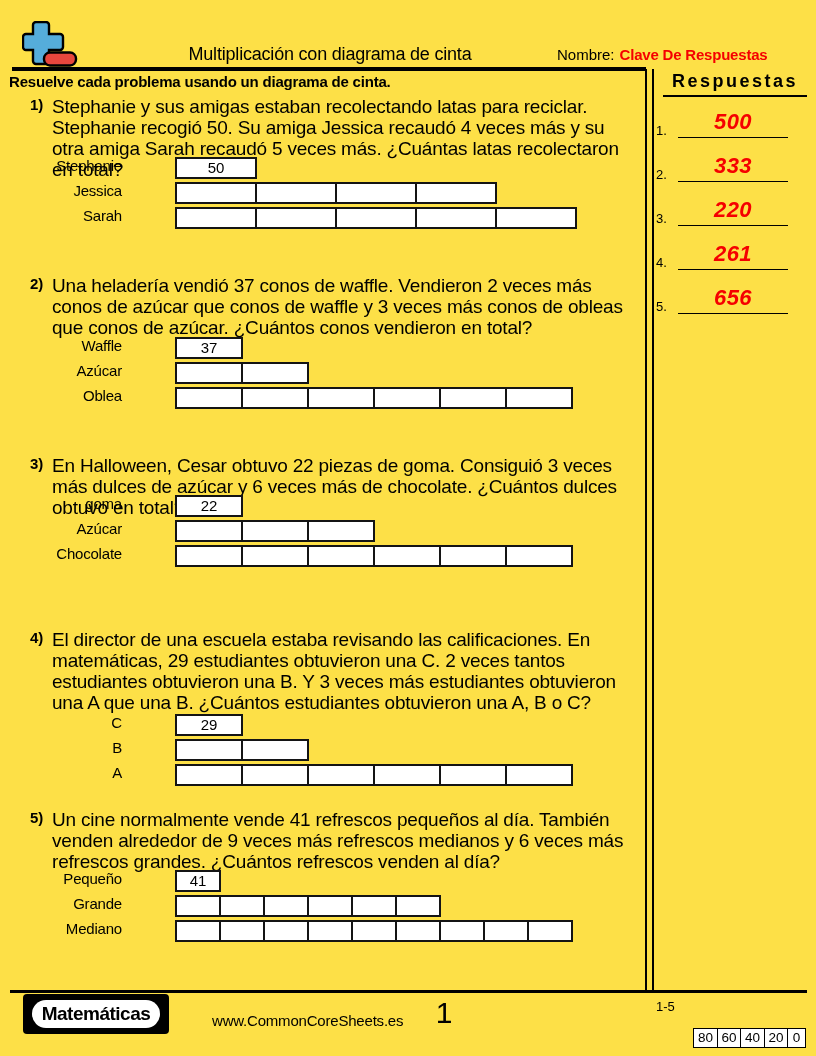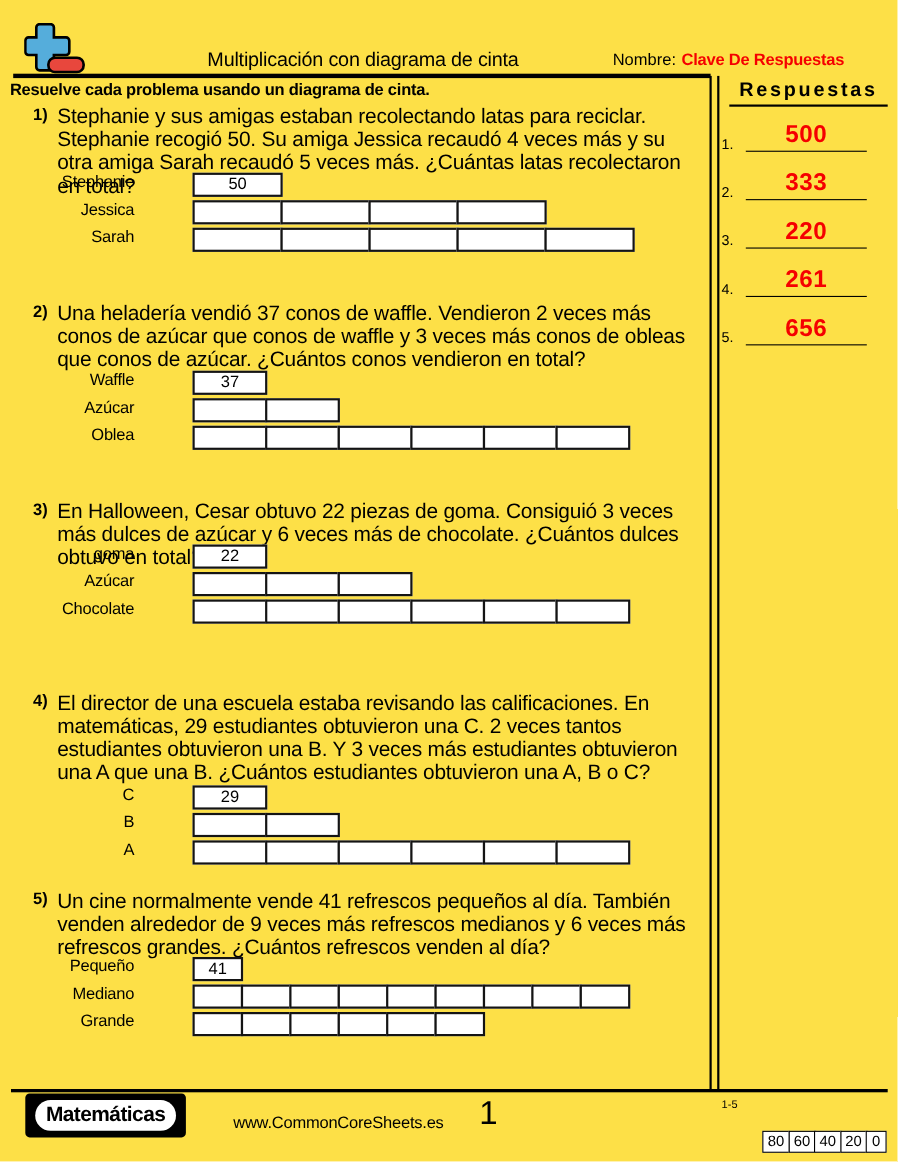"500" .answer .answer-value { font-style: none -> italic }
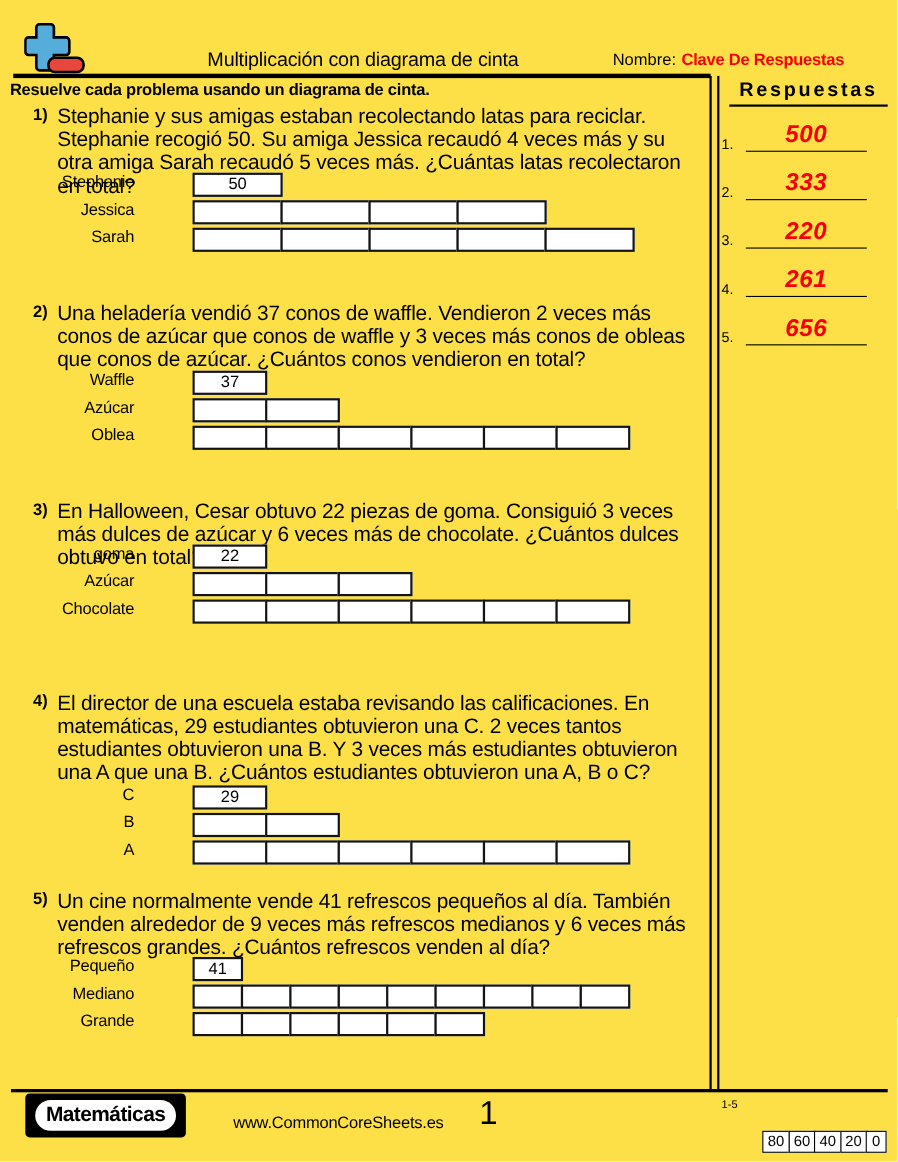"Mediano" div.tape-row { order: before "Grande" -> after "Grande" }
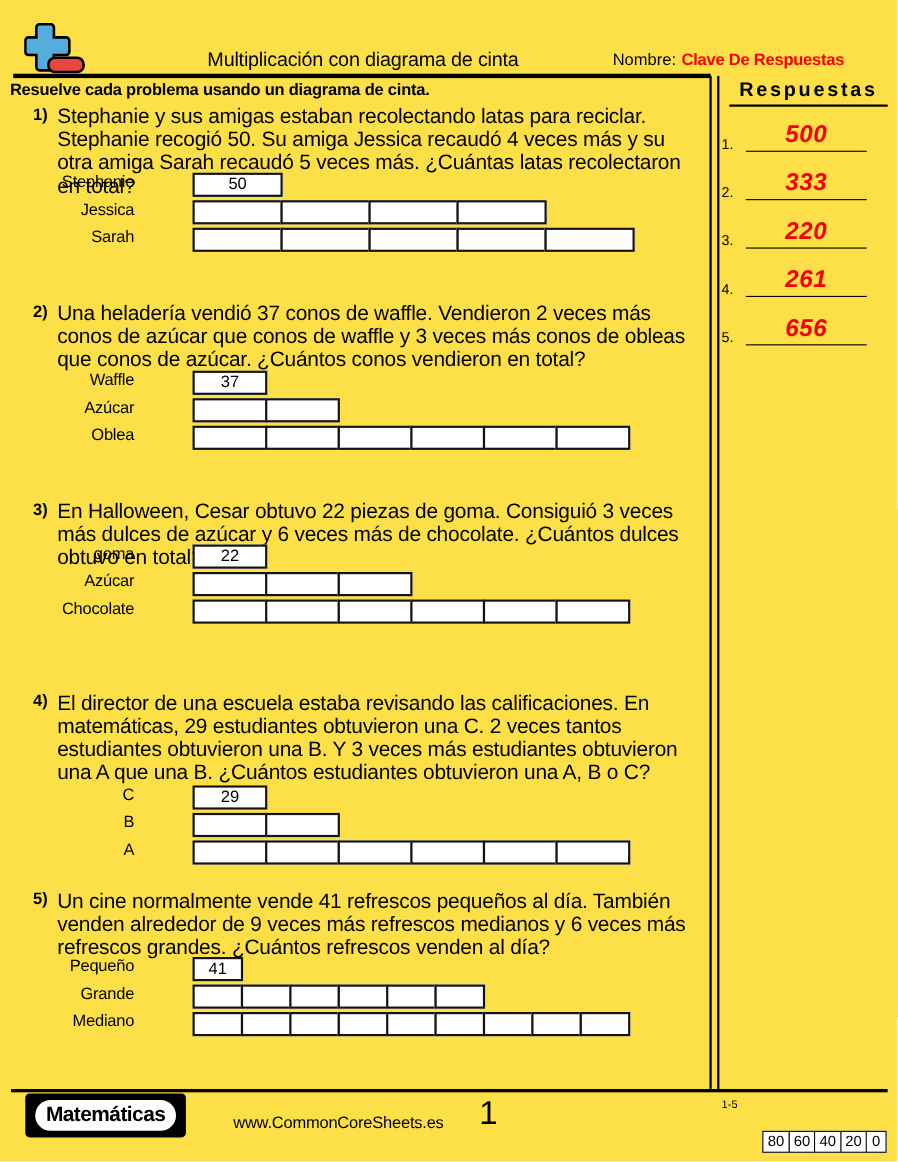"1-5" .score-label { font-size: 10px -> 13px }
